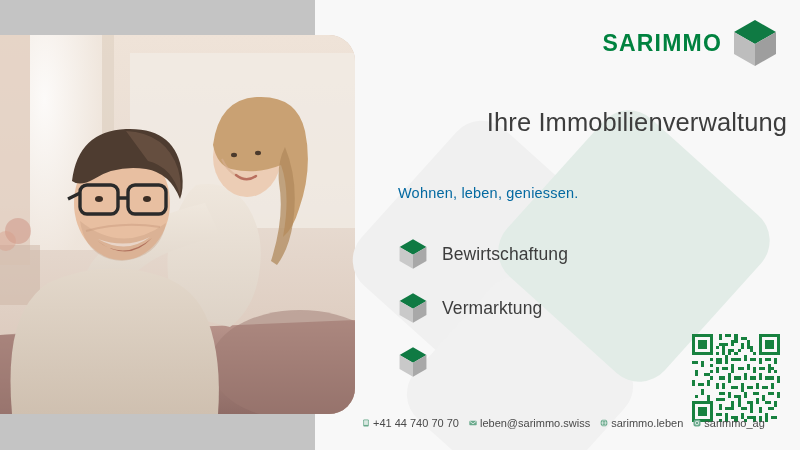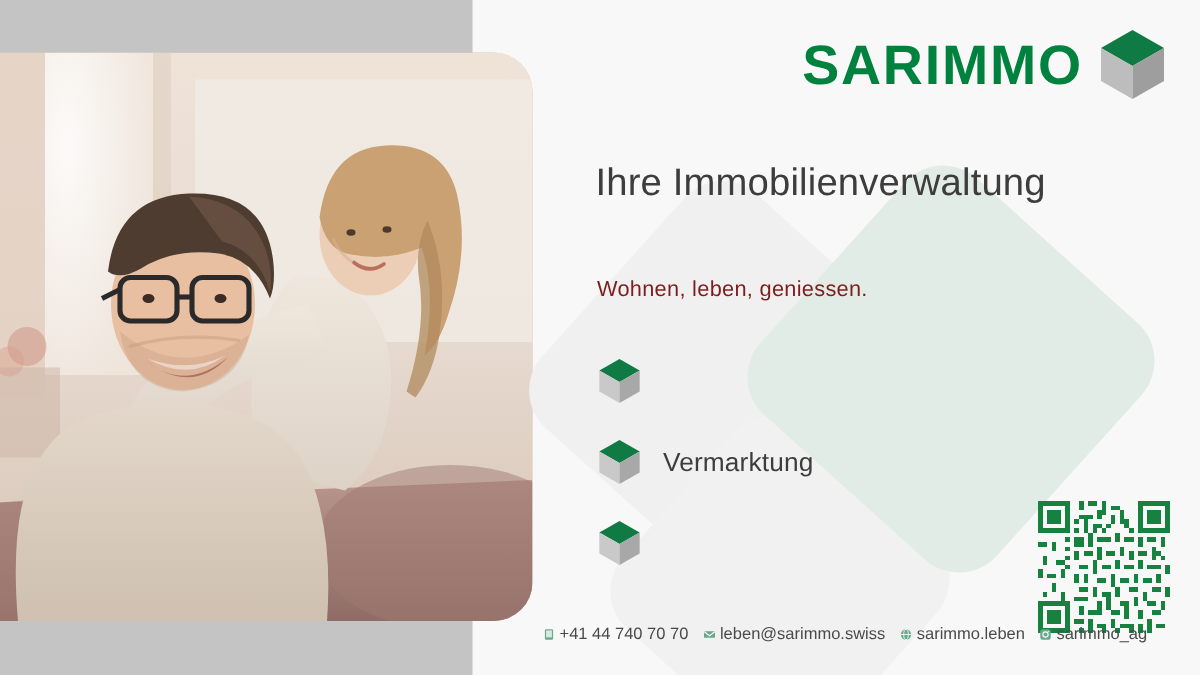"SARIMMO" .logo-word { font-size: 37px -> 23px }
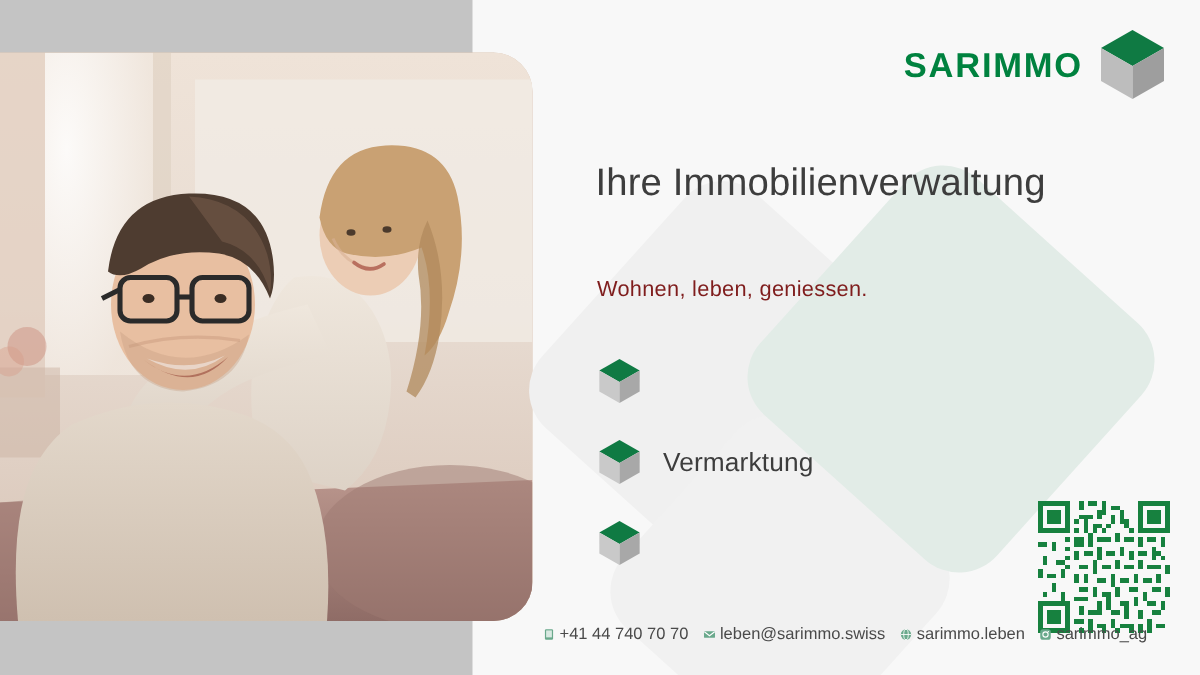"Ihre Immobilienverwaltung" .headline { text-align: none -> right }
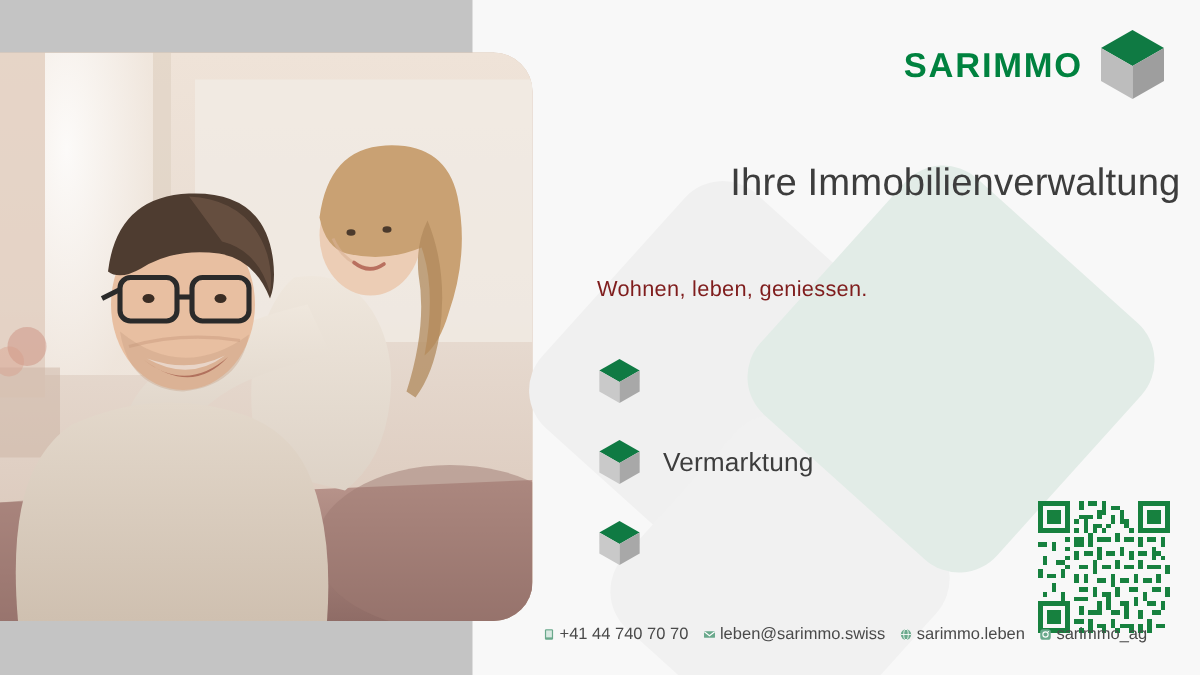"Wohnen, leben, geniessen." .subhead { color: #7f1d1d -> #0369a1 }
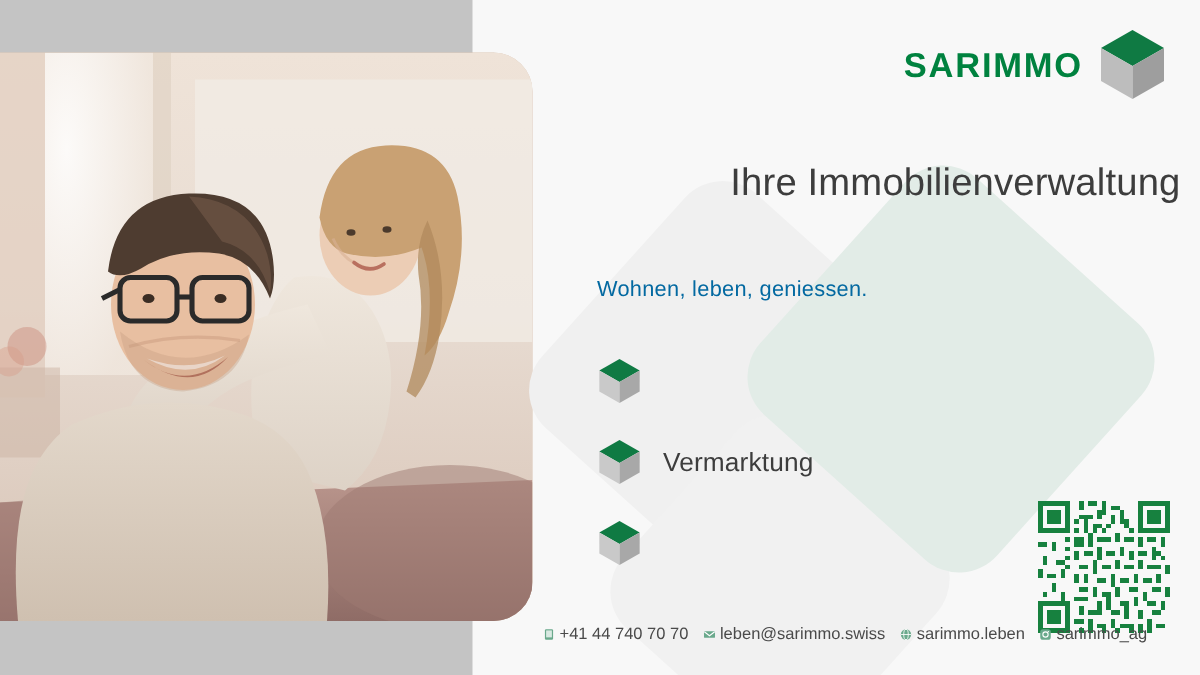"Bewirtschaftung" span.bullet-label { html: none -> <span>Bewirtschaftung</span> }
